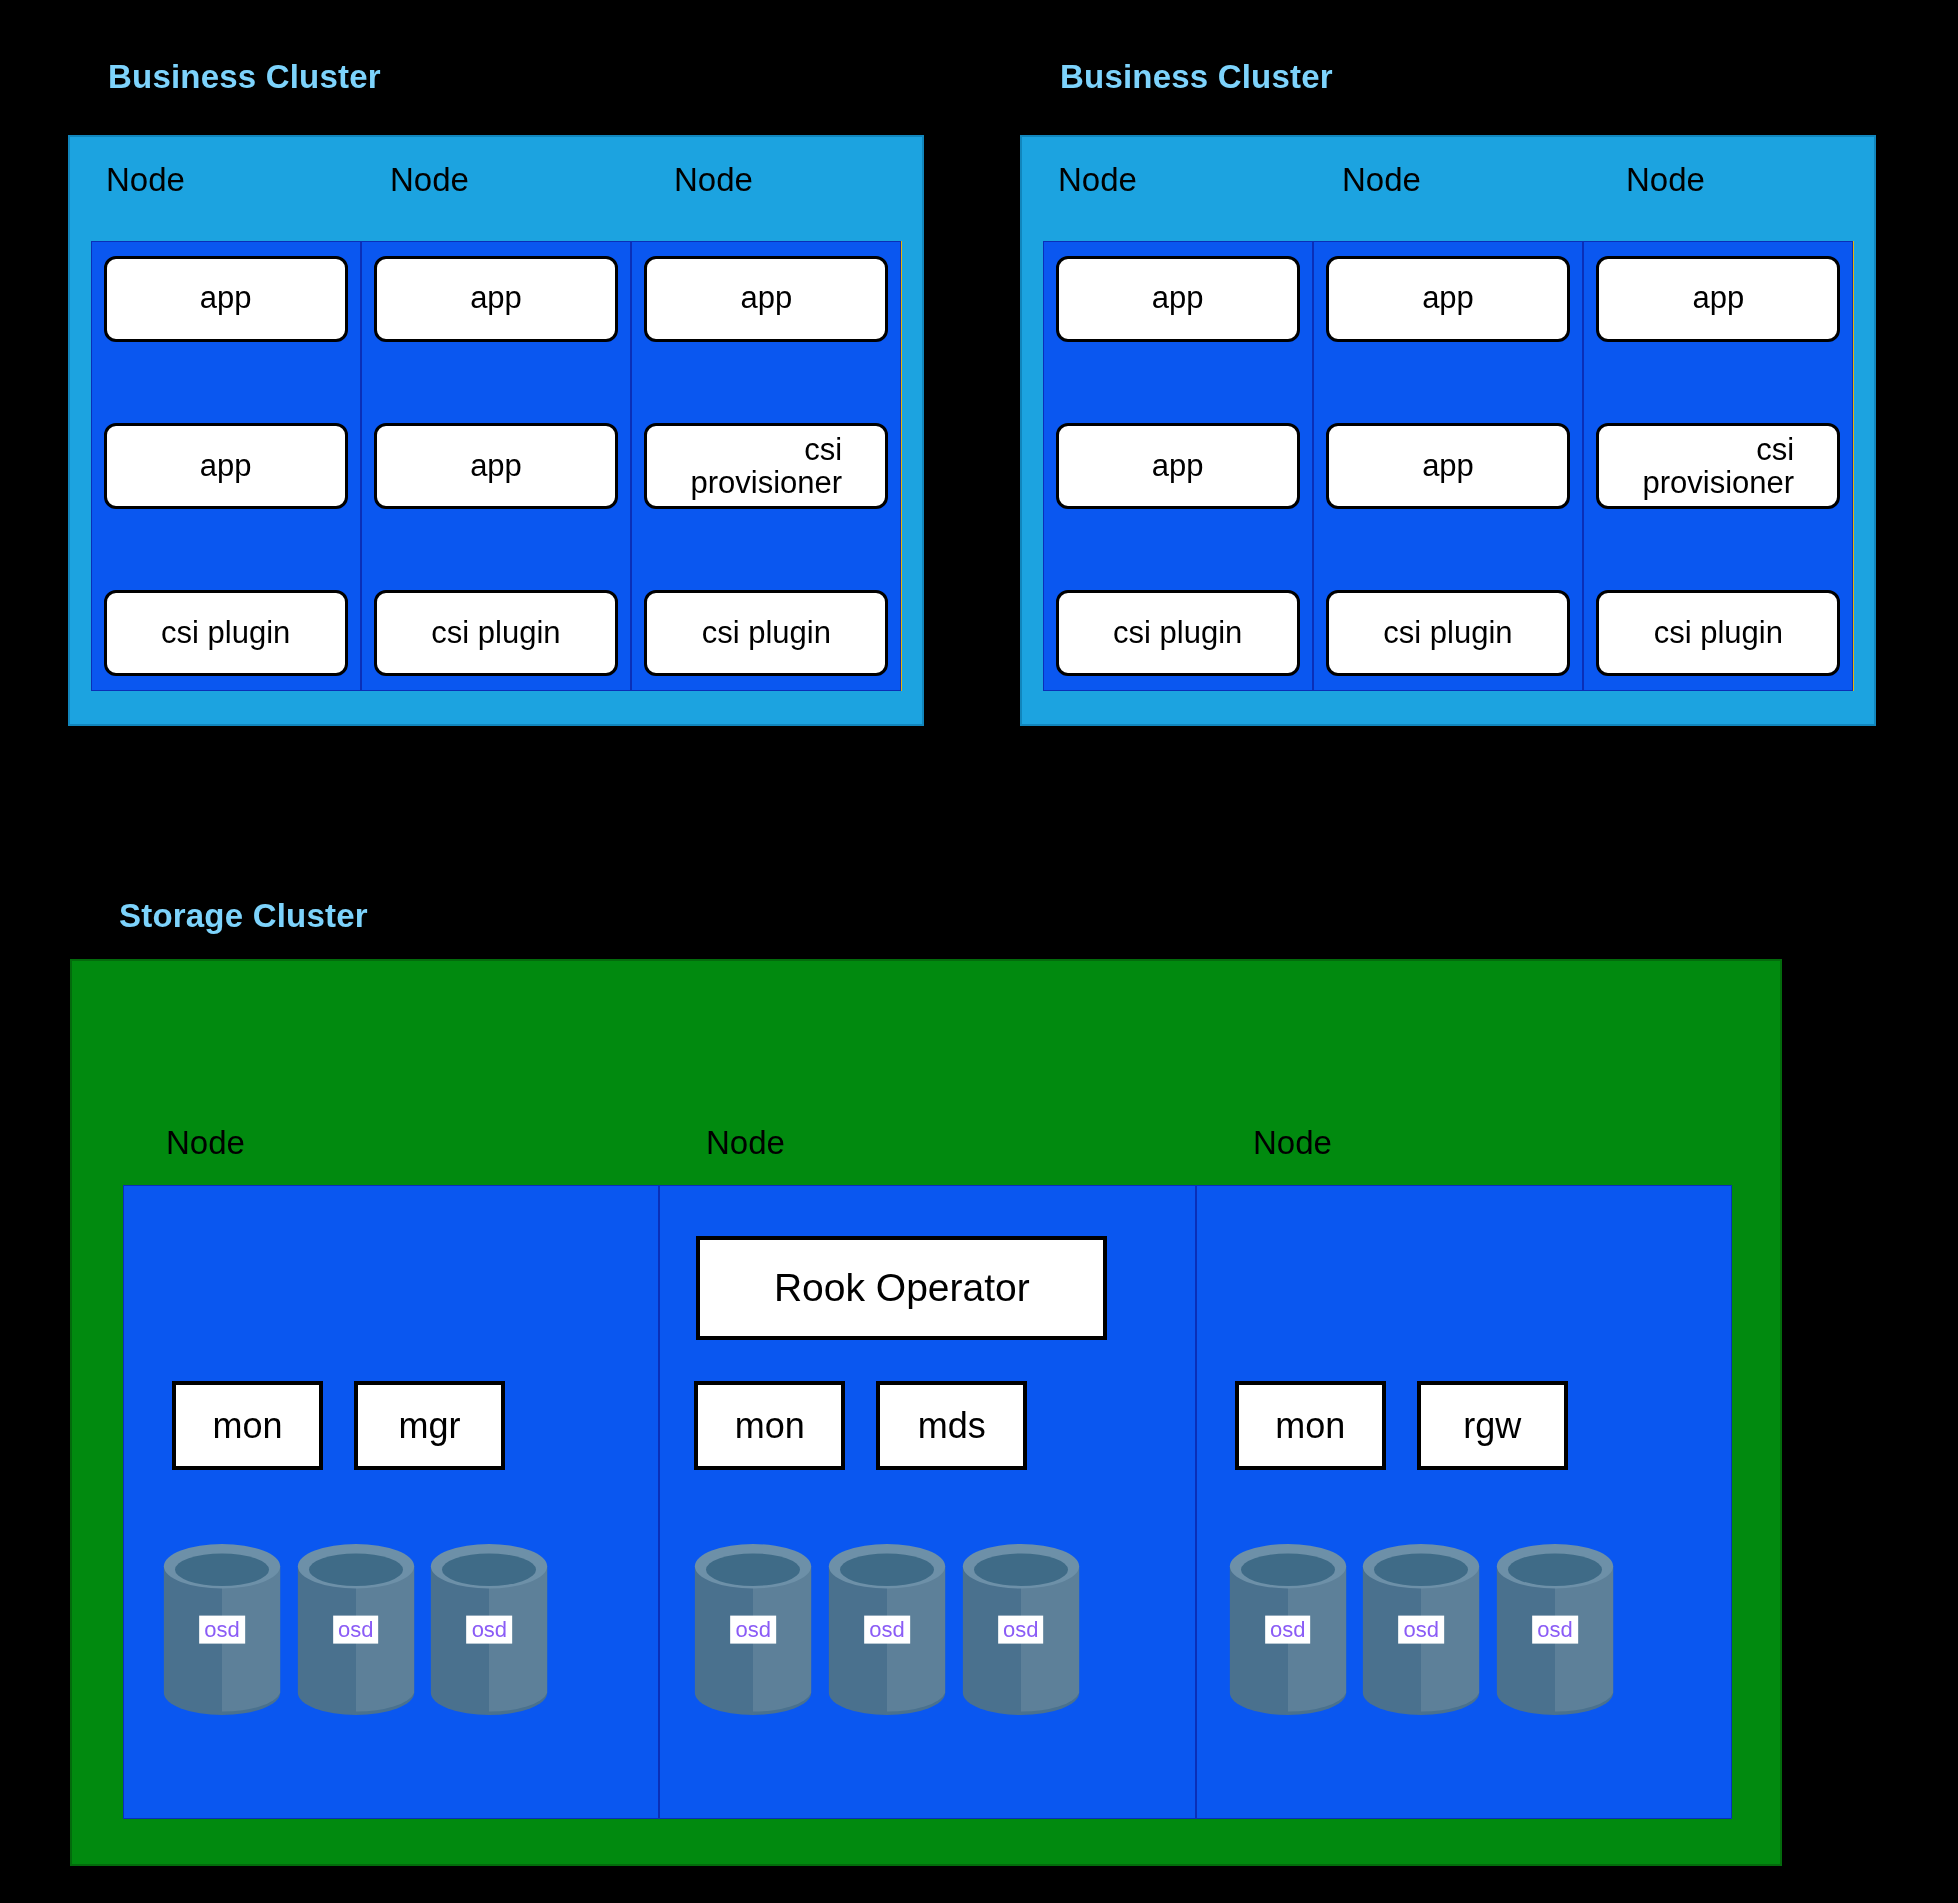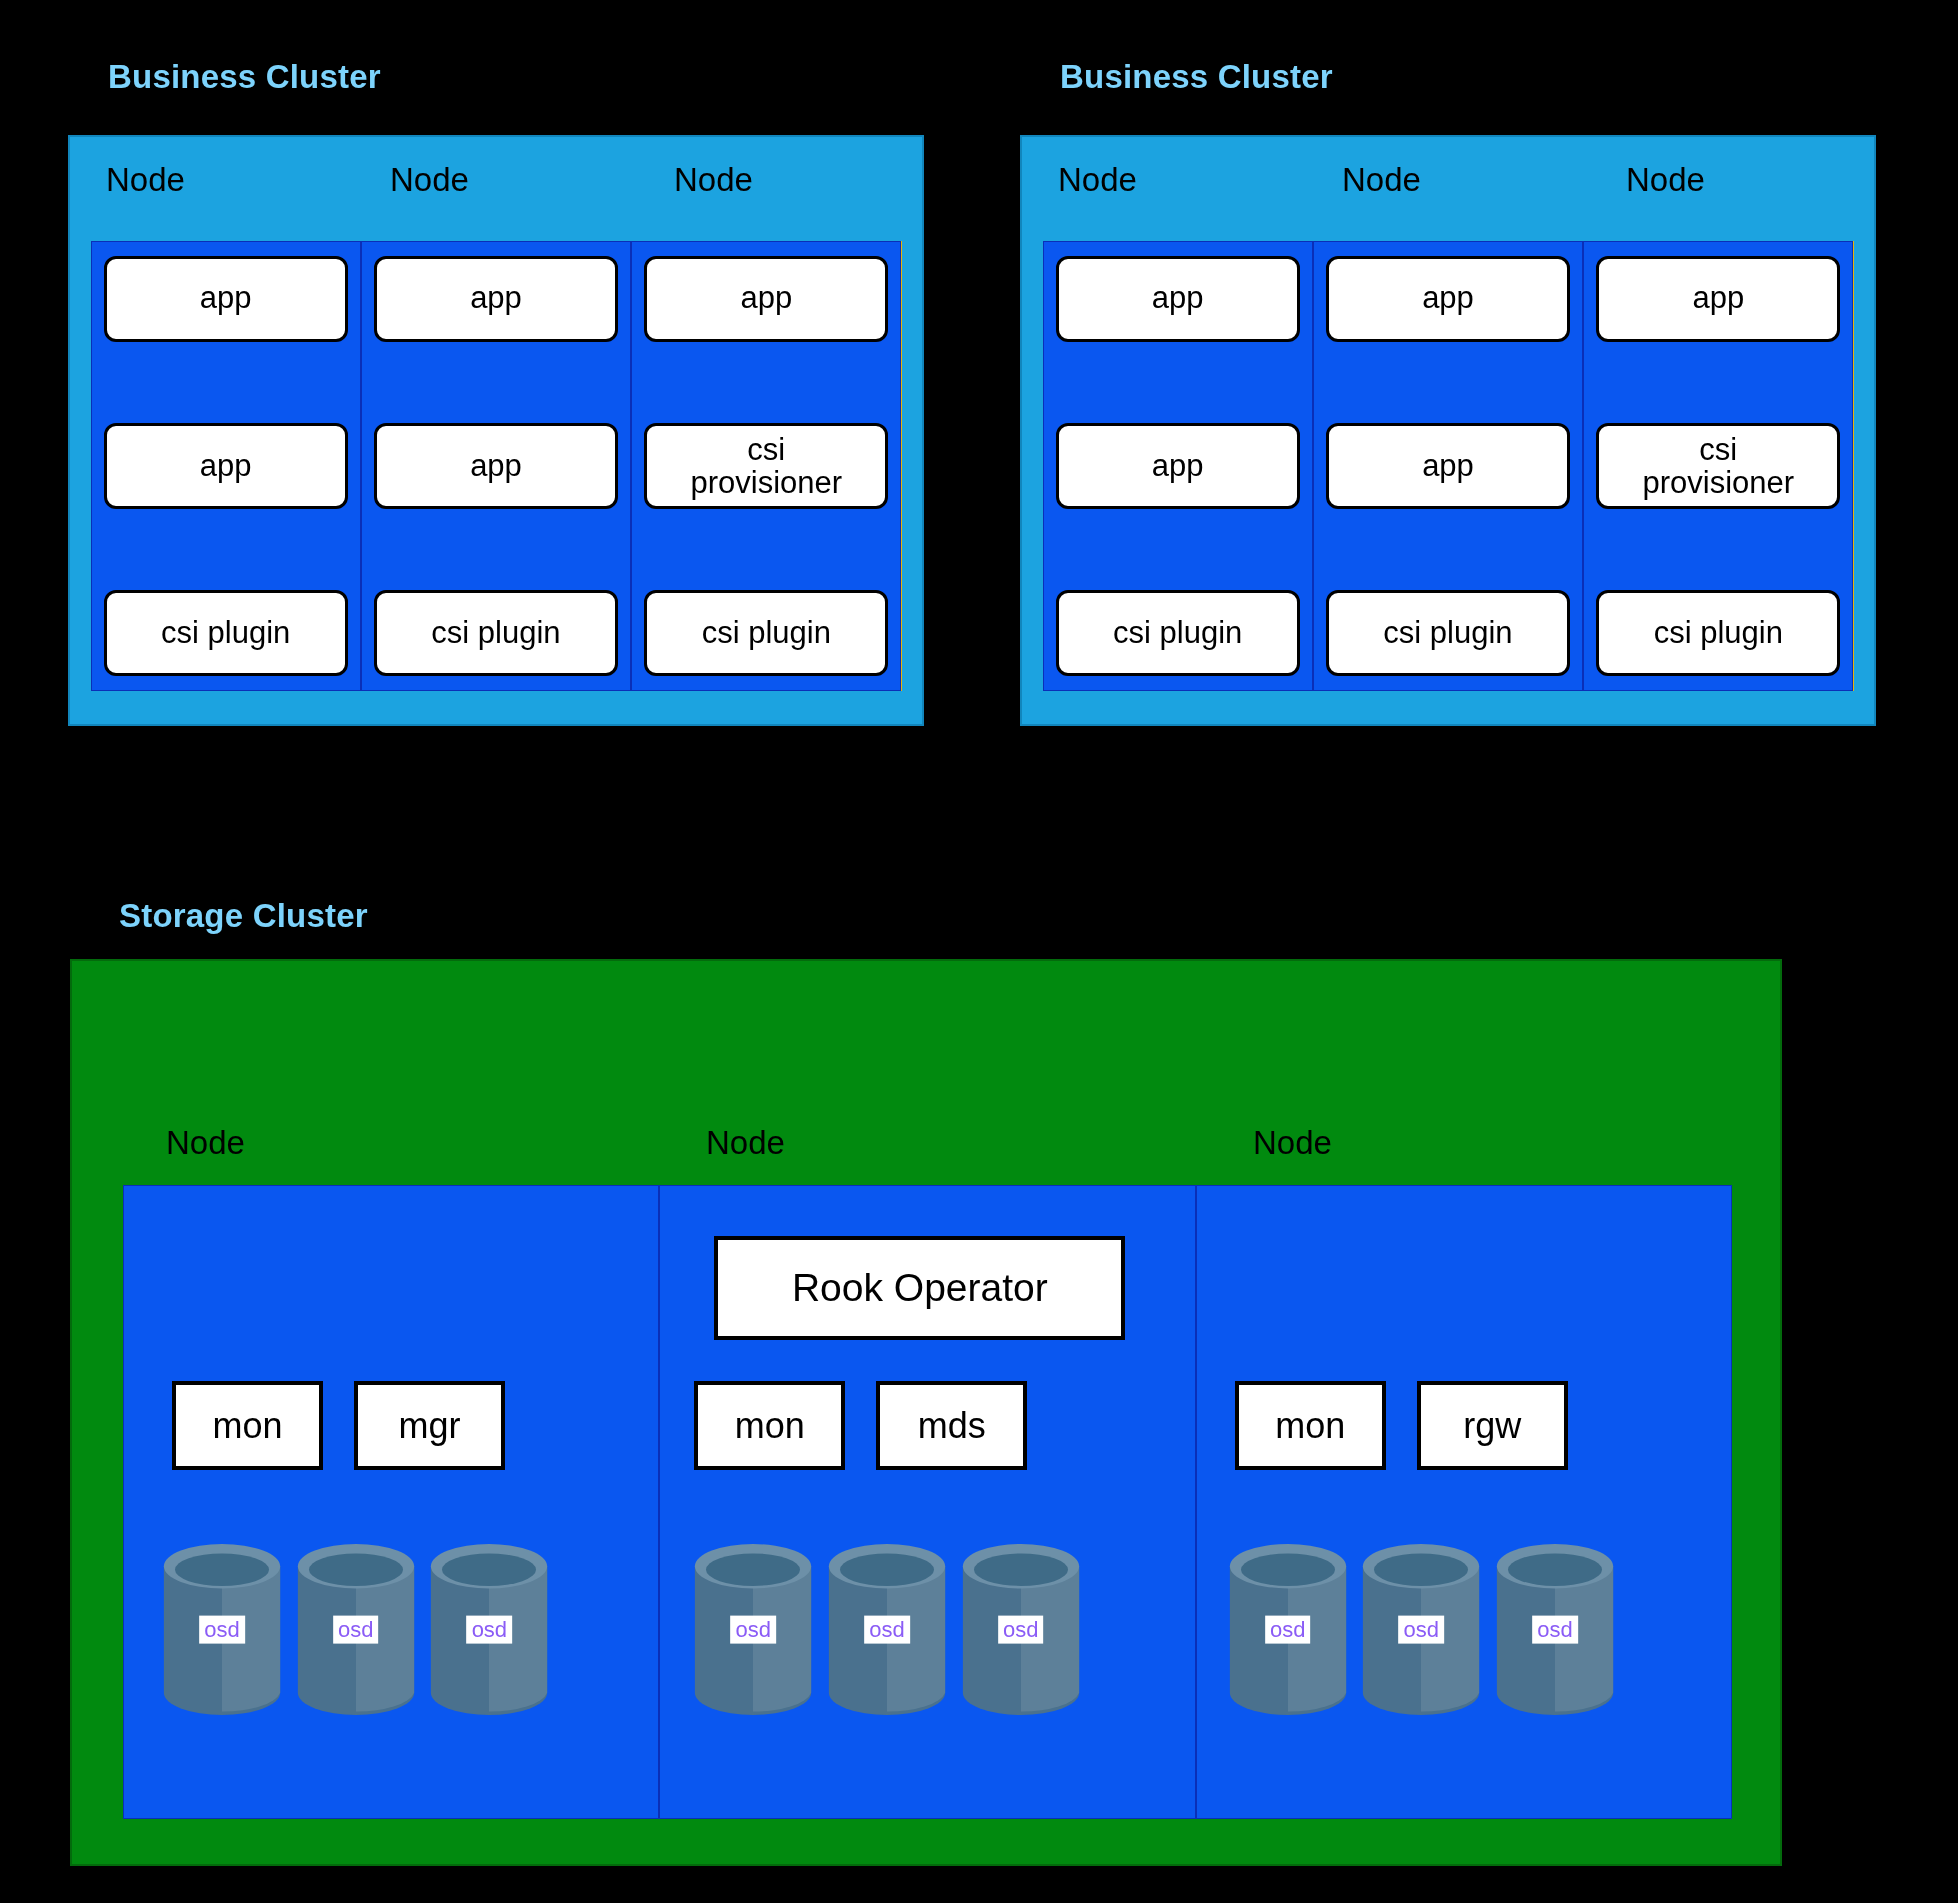"csi" .pod.two-line { text-align: none -> right }
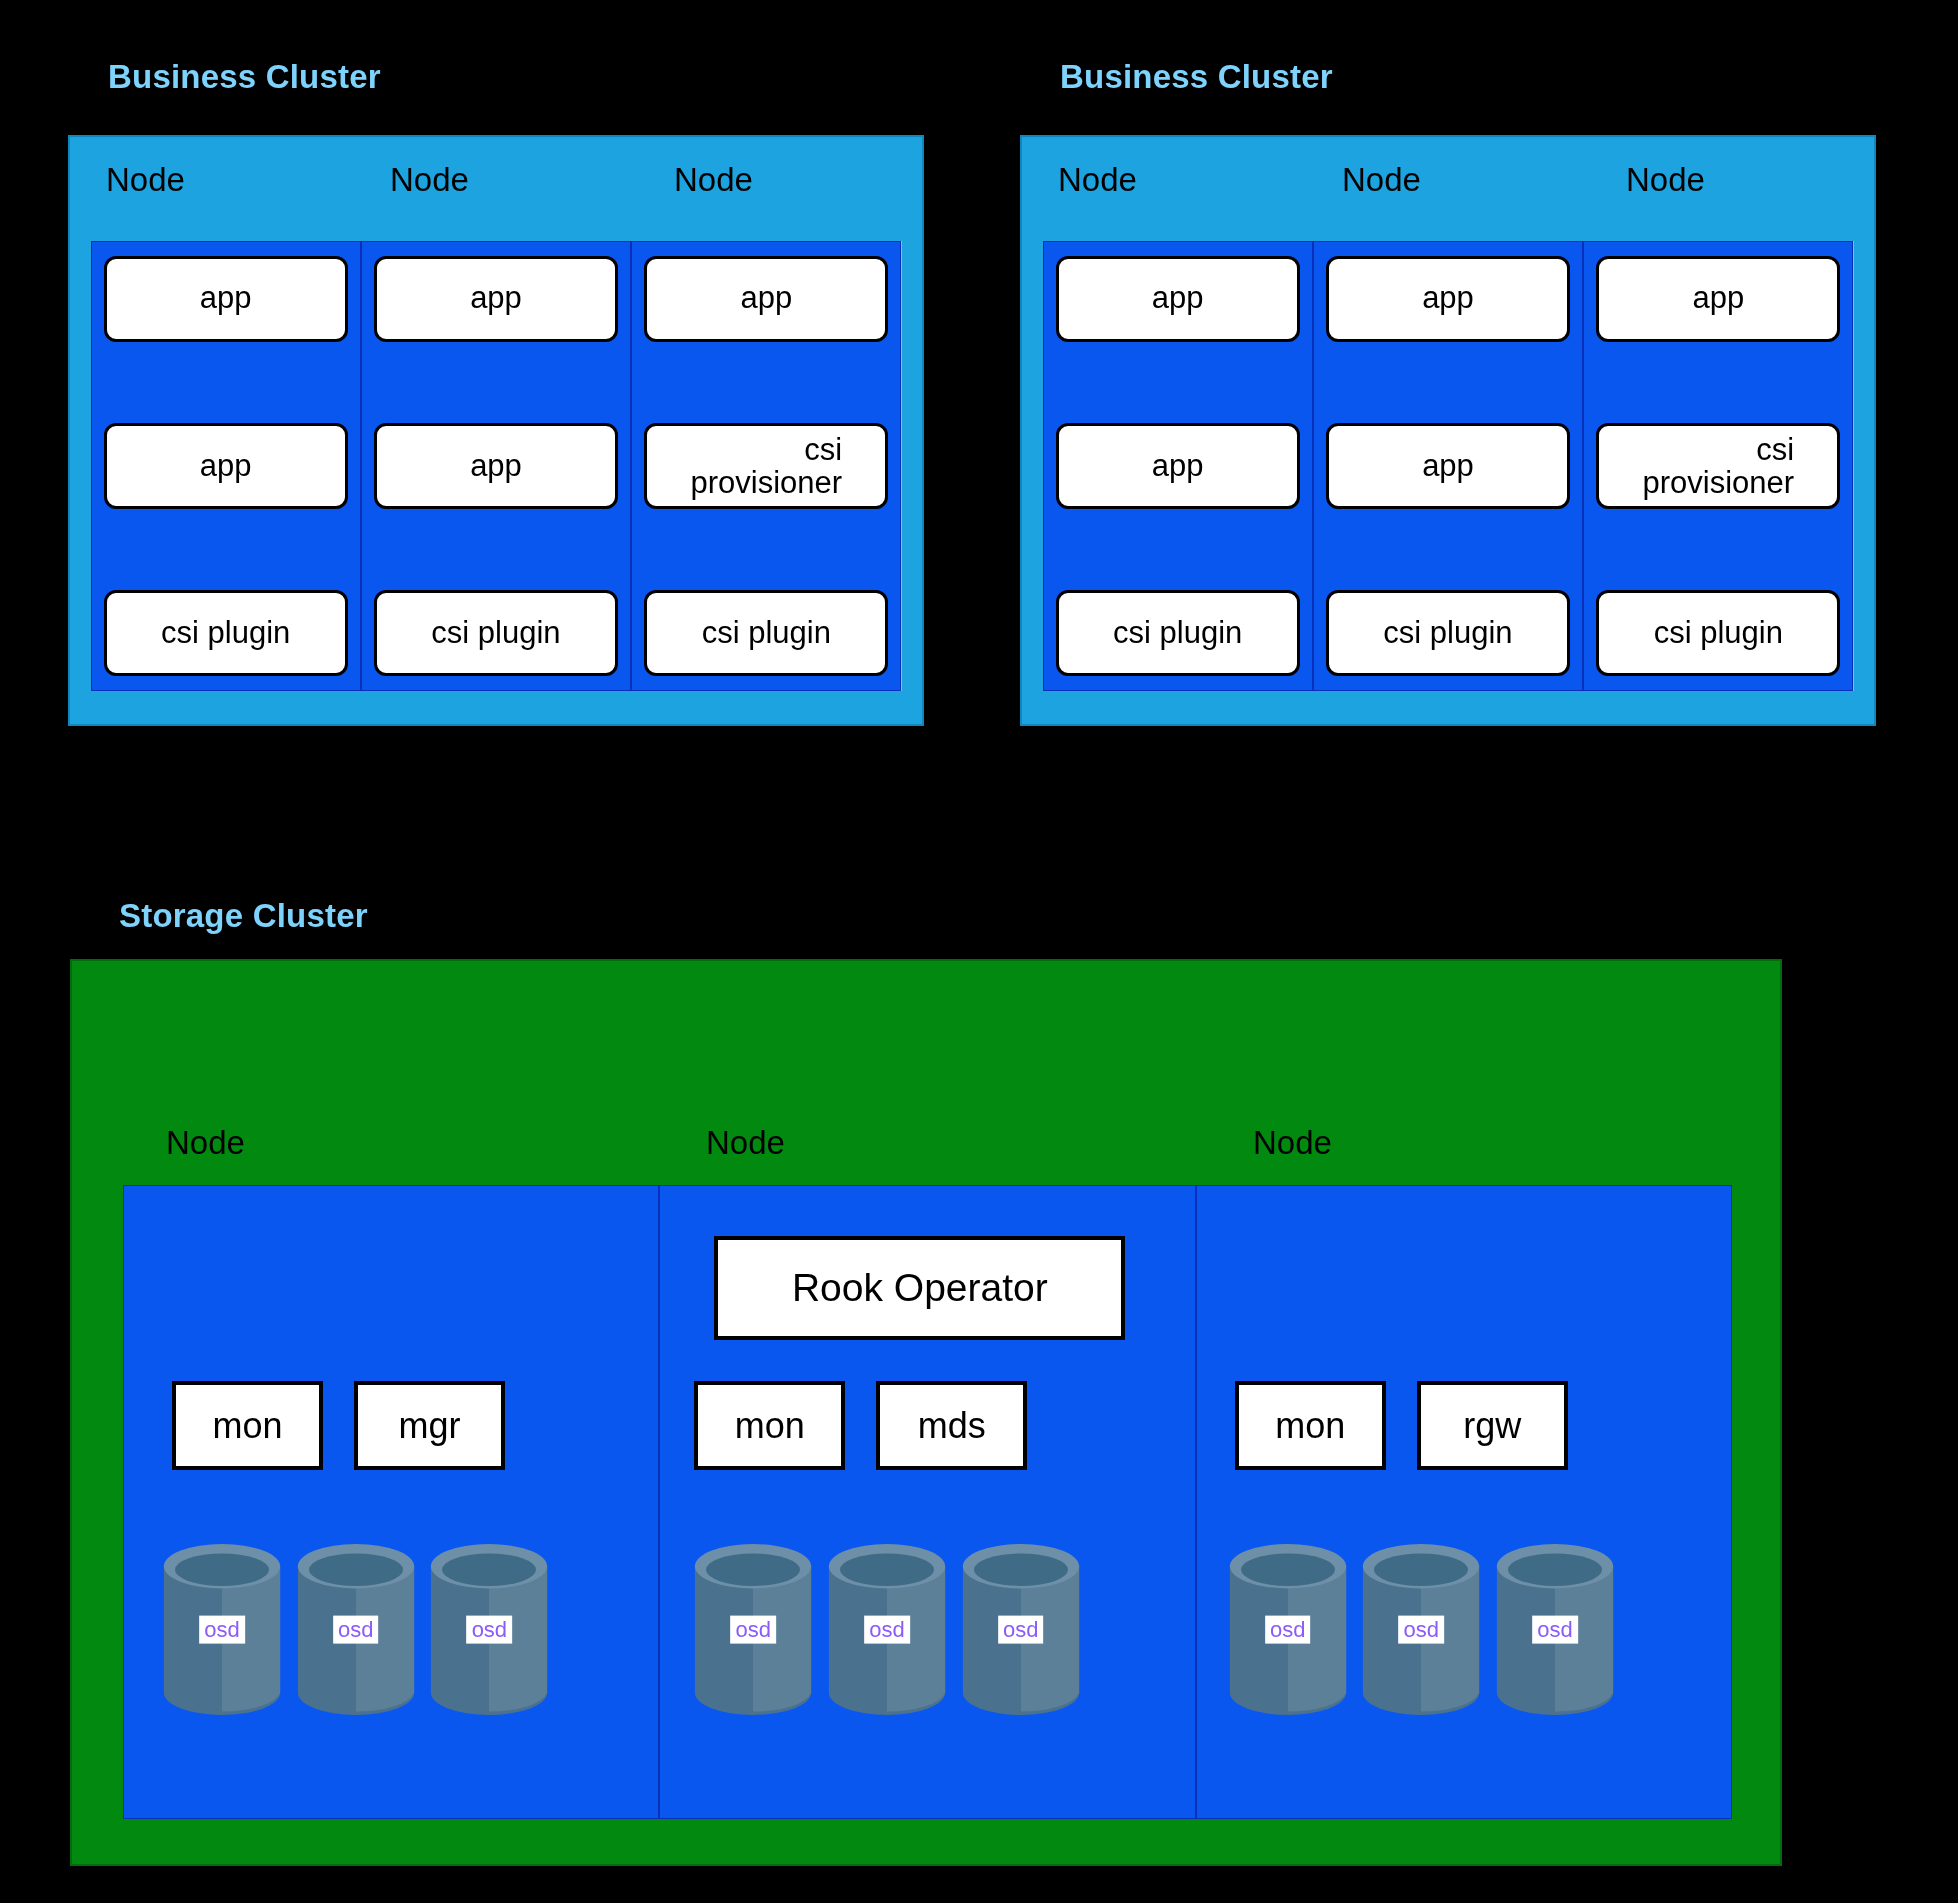"Rook Operator" div.svc-box { left: 54px -> 36px }
